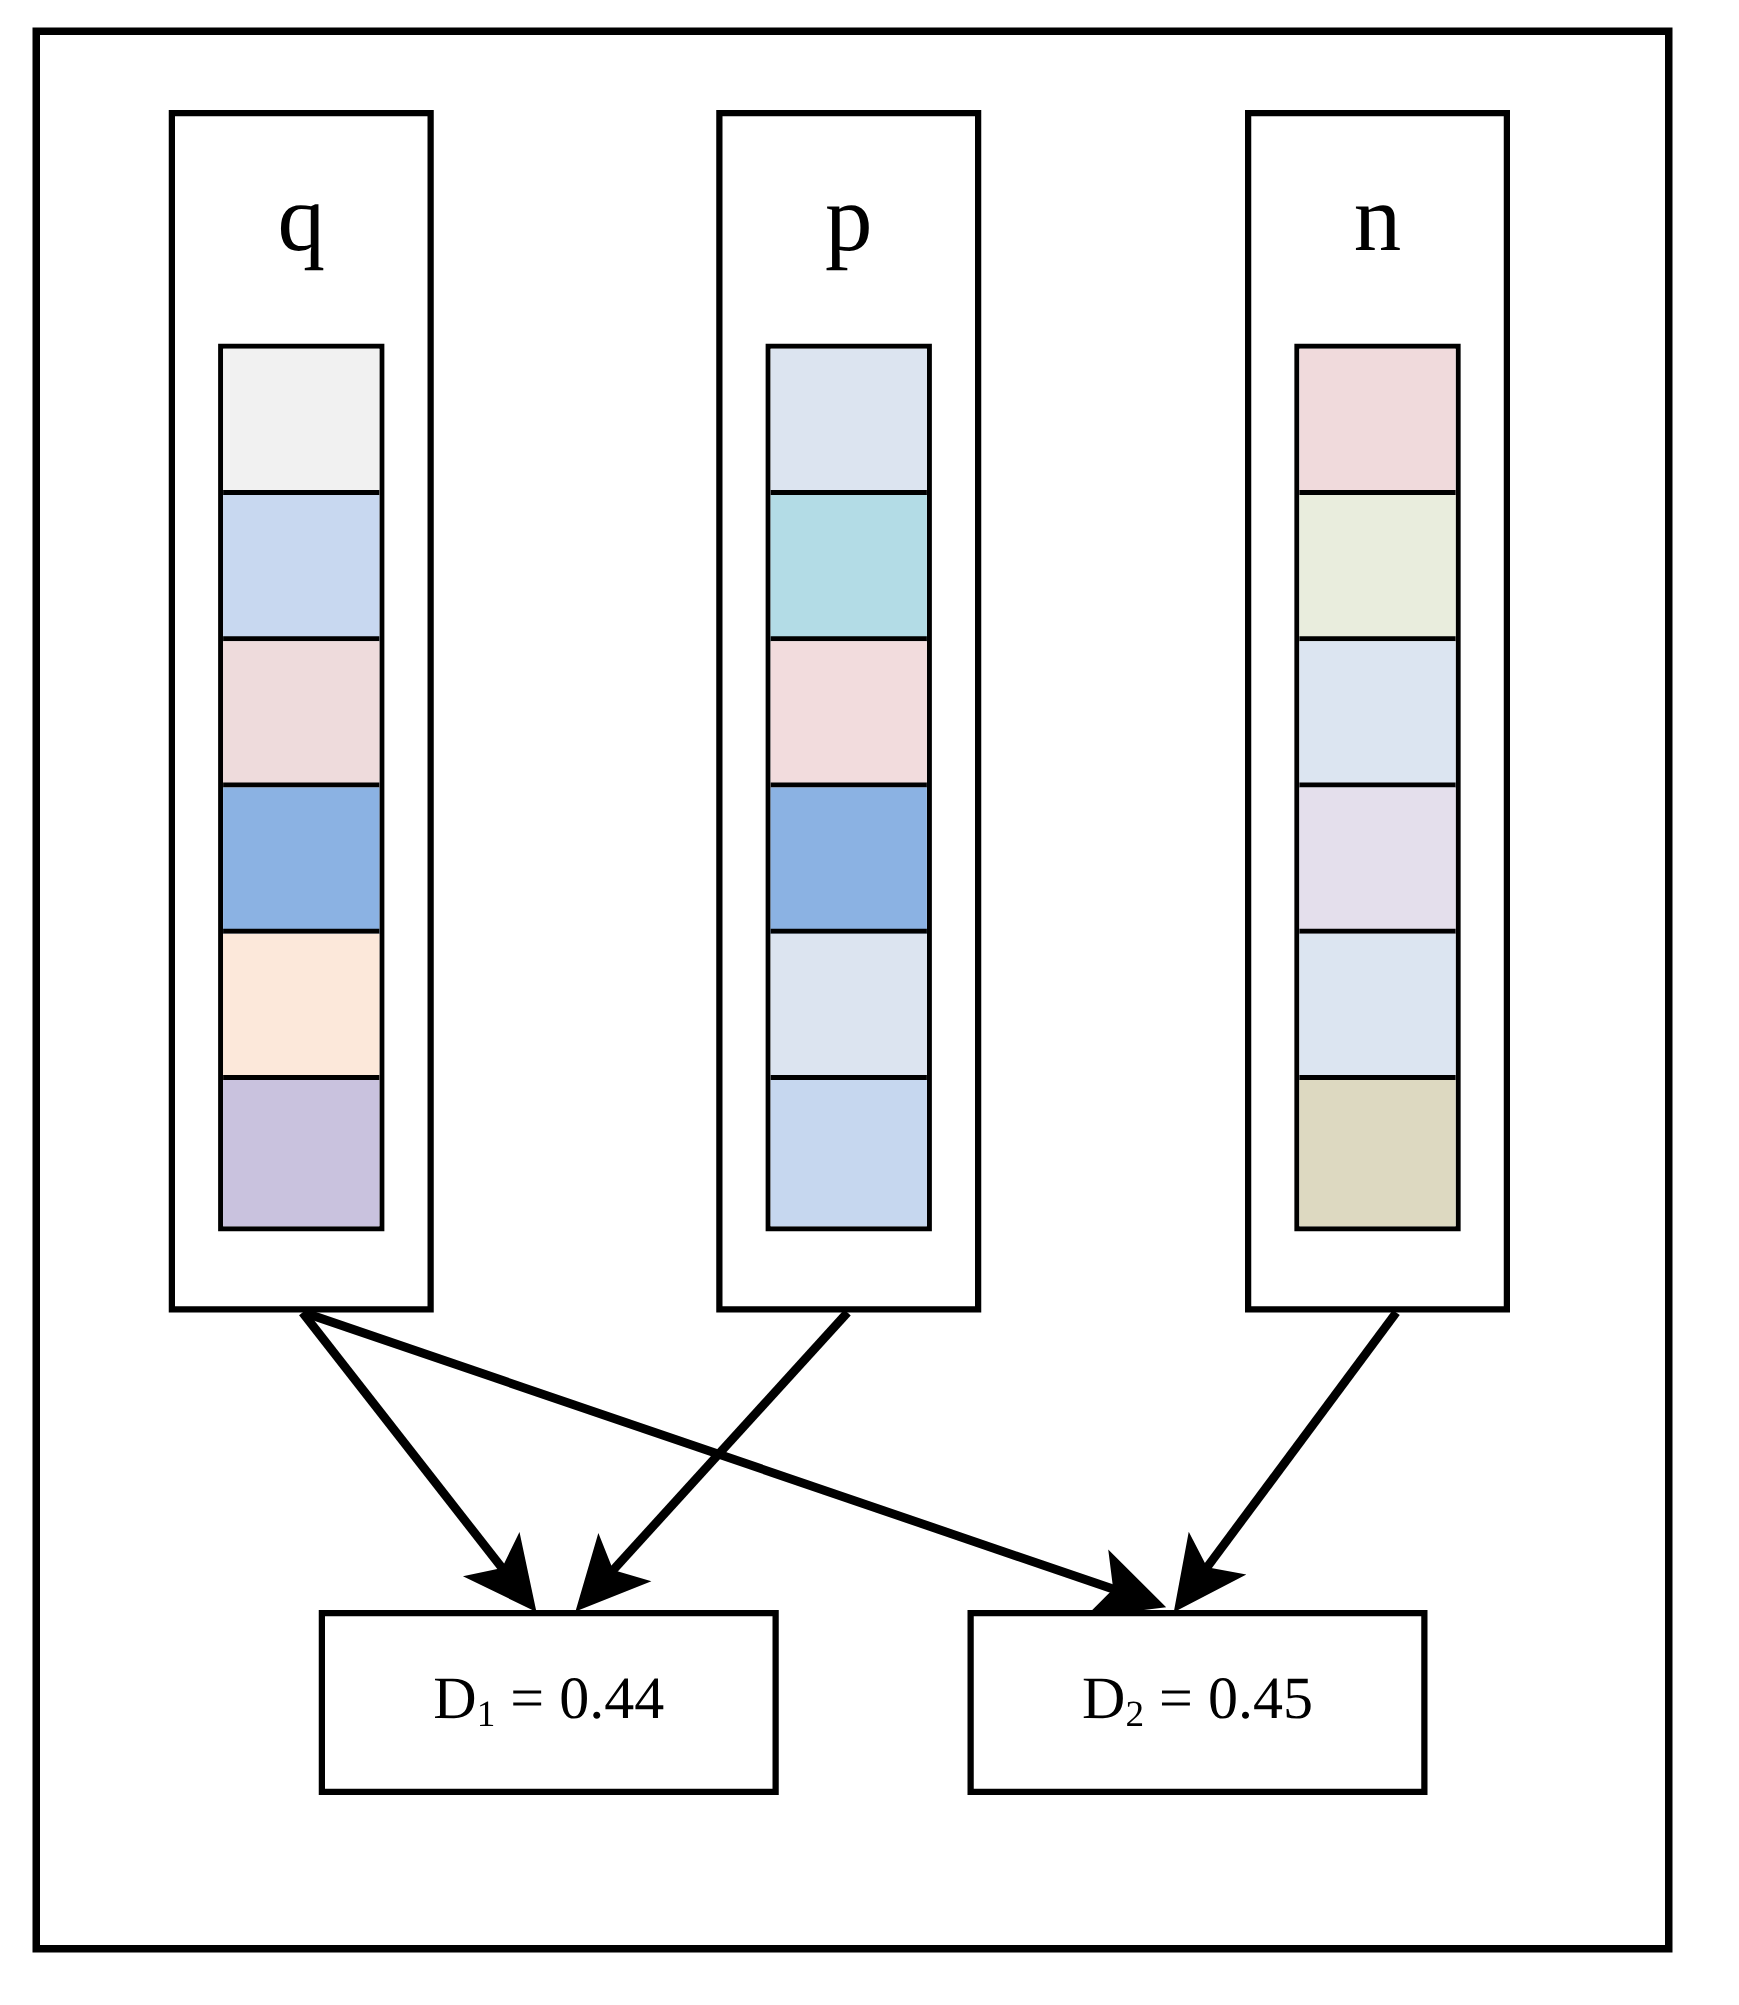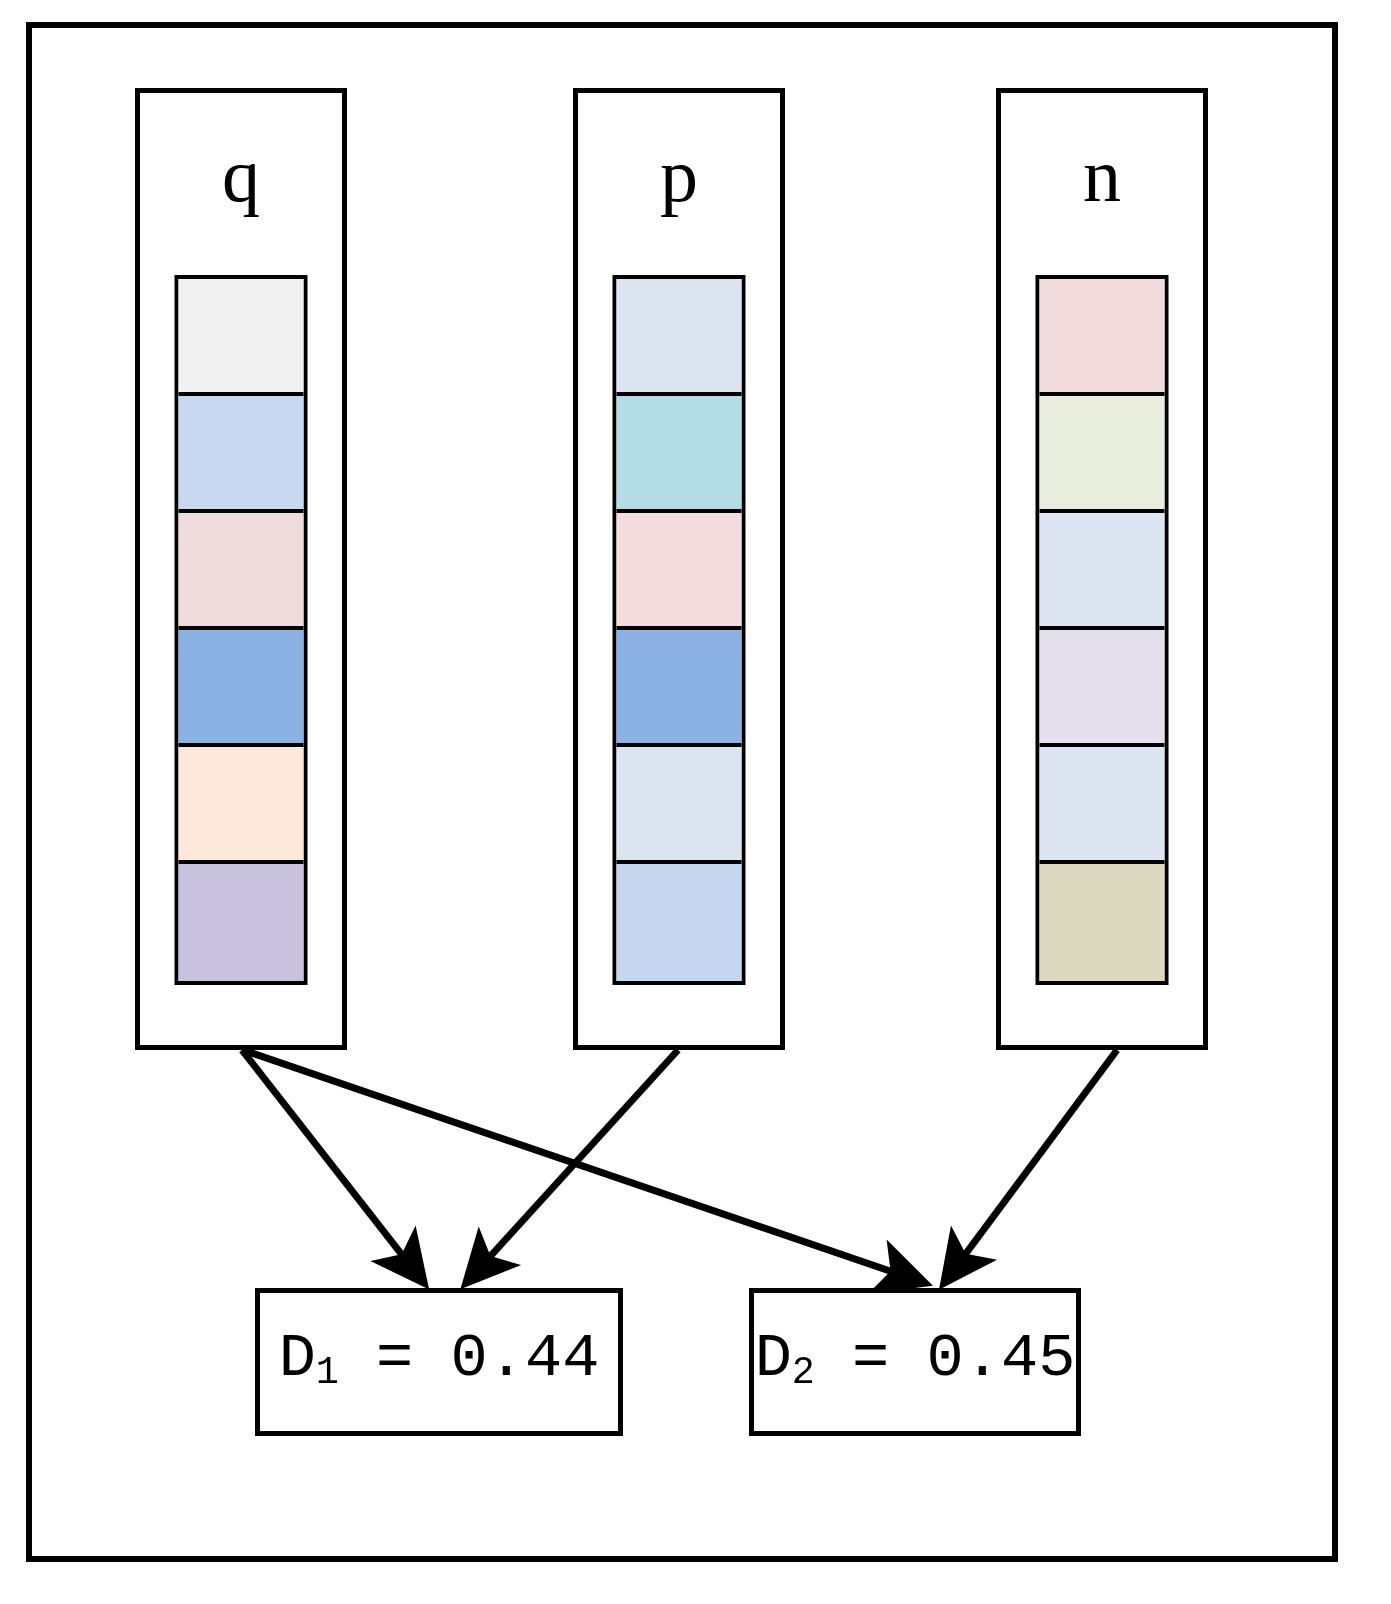"D1 = 0.44" .result-text { font-family: Liberation Mono, monospace -> Liberation Serif, serif; font-size: 62px -> 48px }
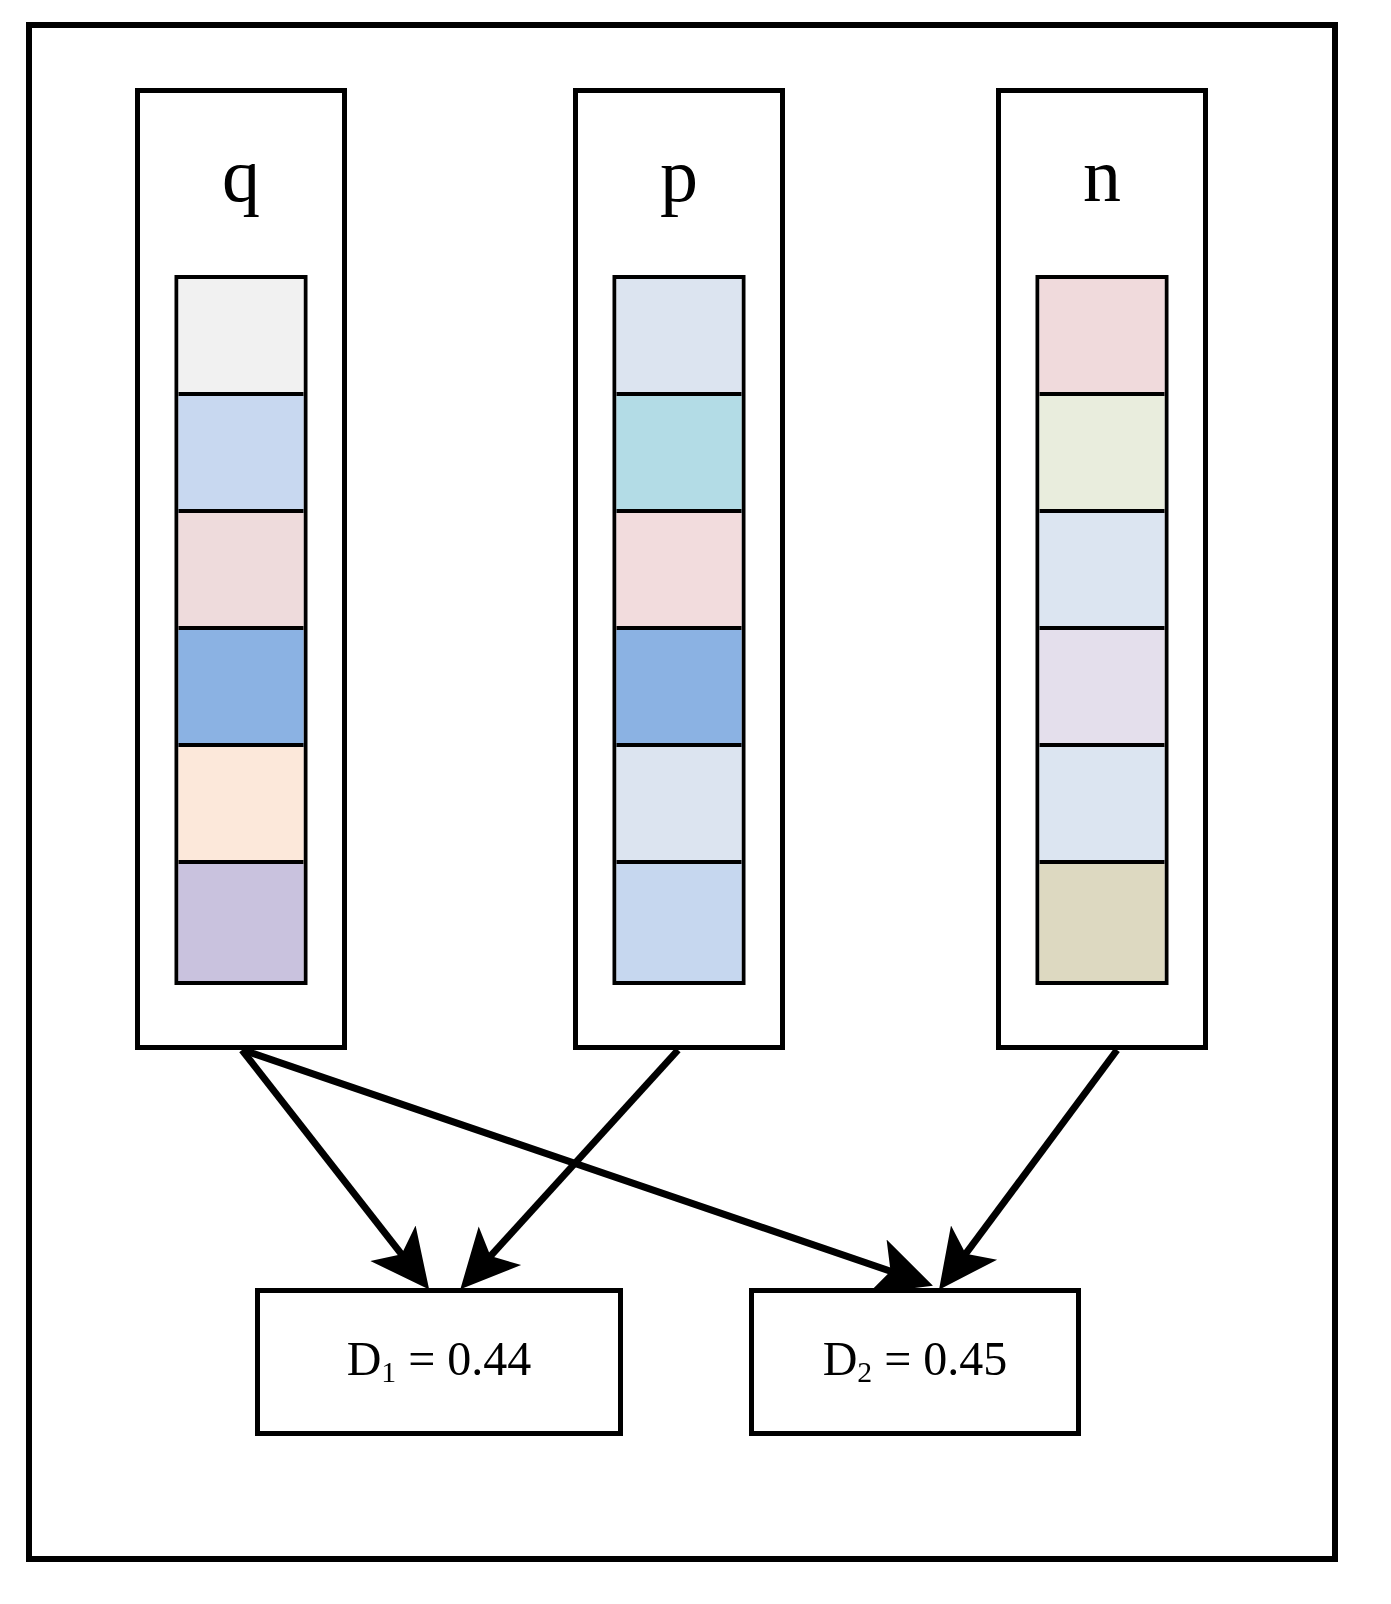"D2 = 0.45" div.result-box { left: 749px -> 774px; width: 332px -> 368px }
